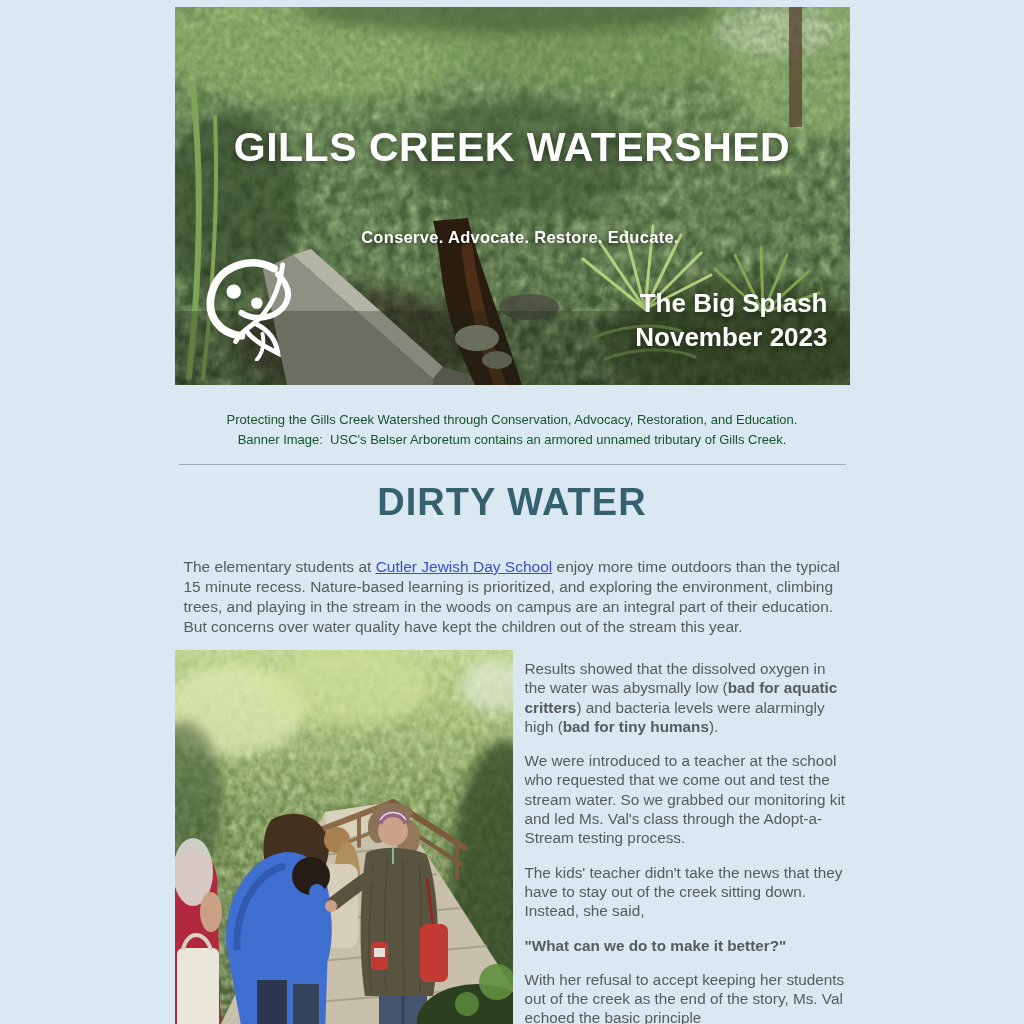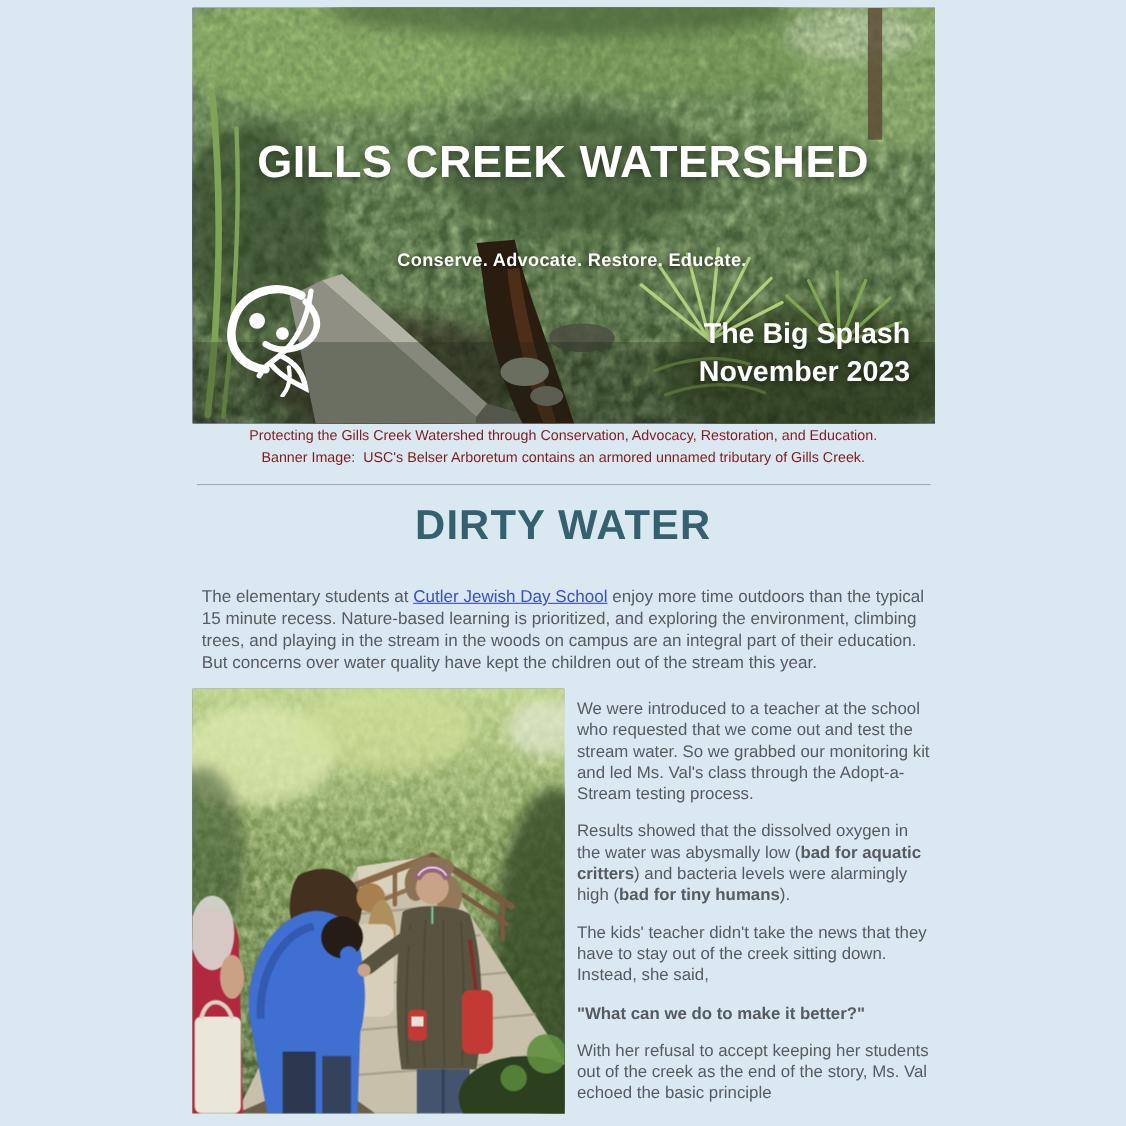"GILLS CREEK WATERSHED" .banner { background: #4c1d95 -> #0c4a6e }
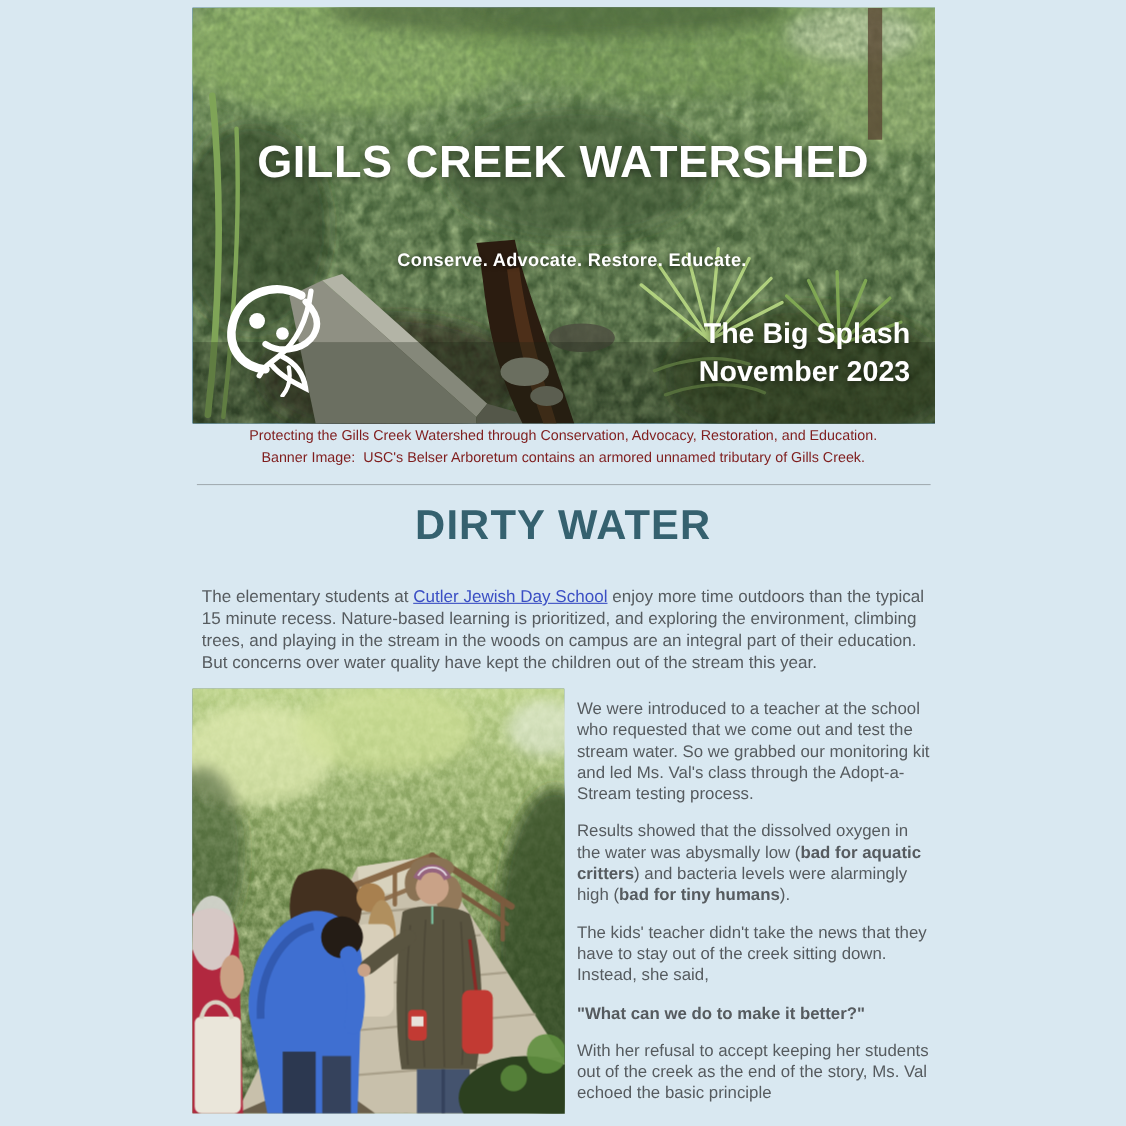"Protecting the Gills Creek Watershed" .caption { color: #7f1d1d -> #14532d; margin-top: 1px -> 25px }
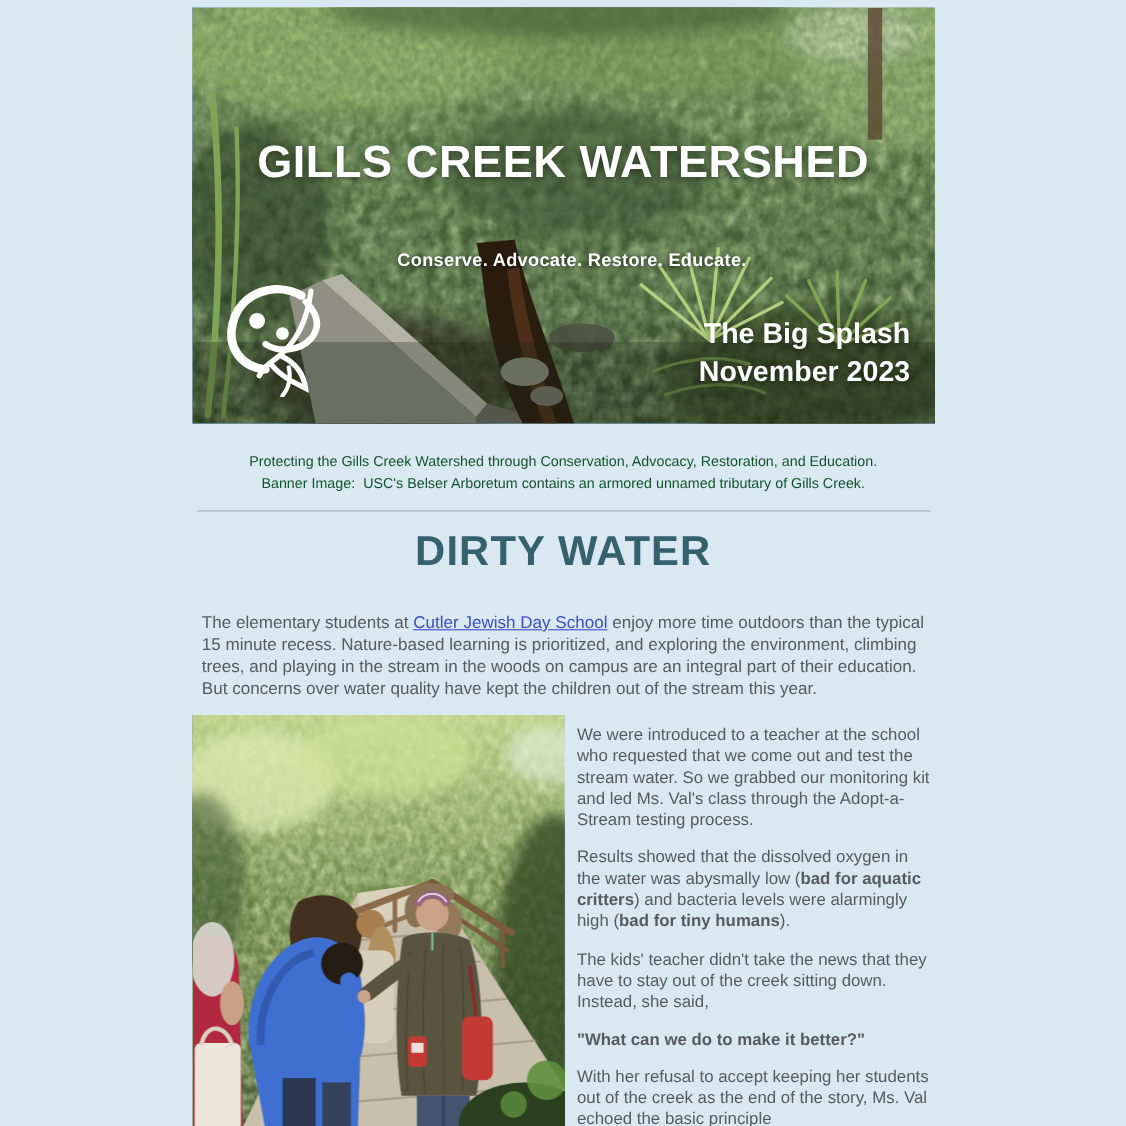"We were introduced to a" p { order: before "Results showed that the dissolved" -> after "Results showed that the dissolved" }
